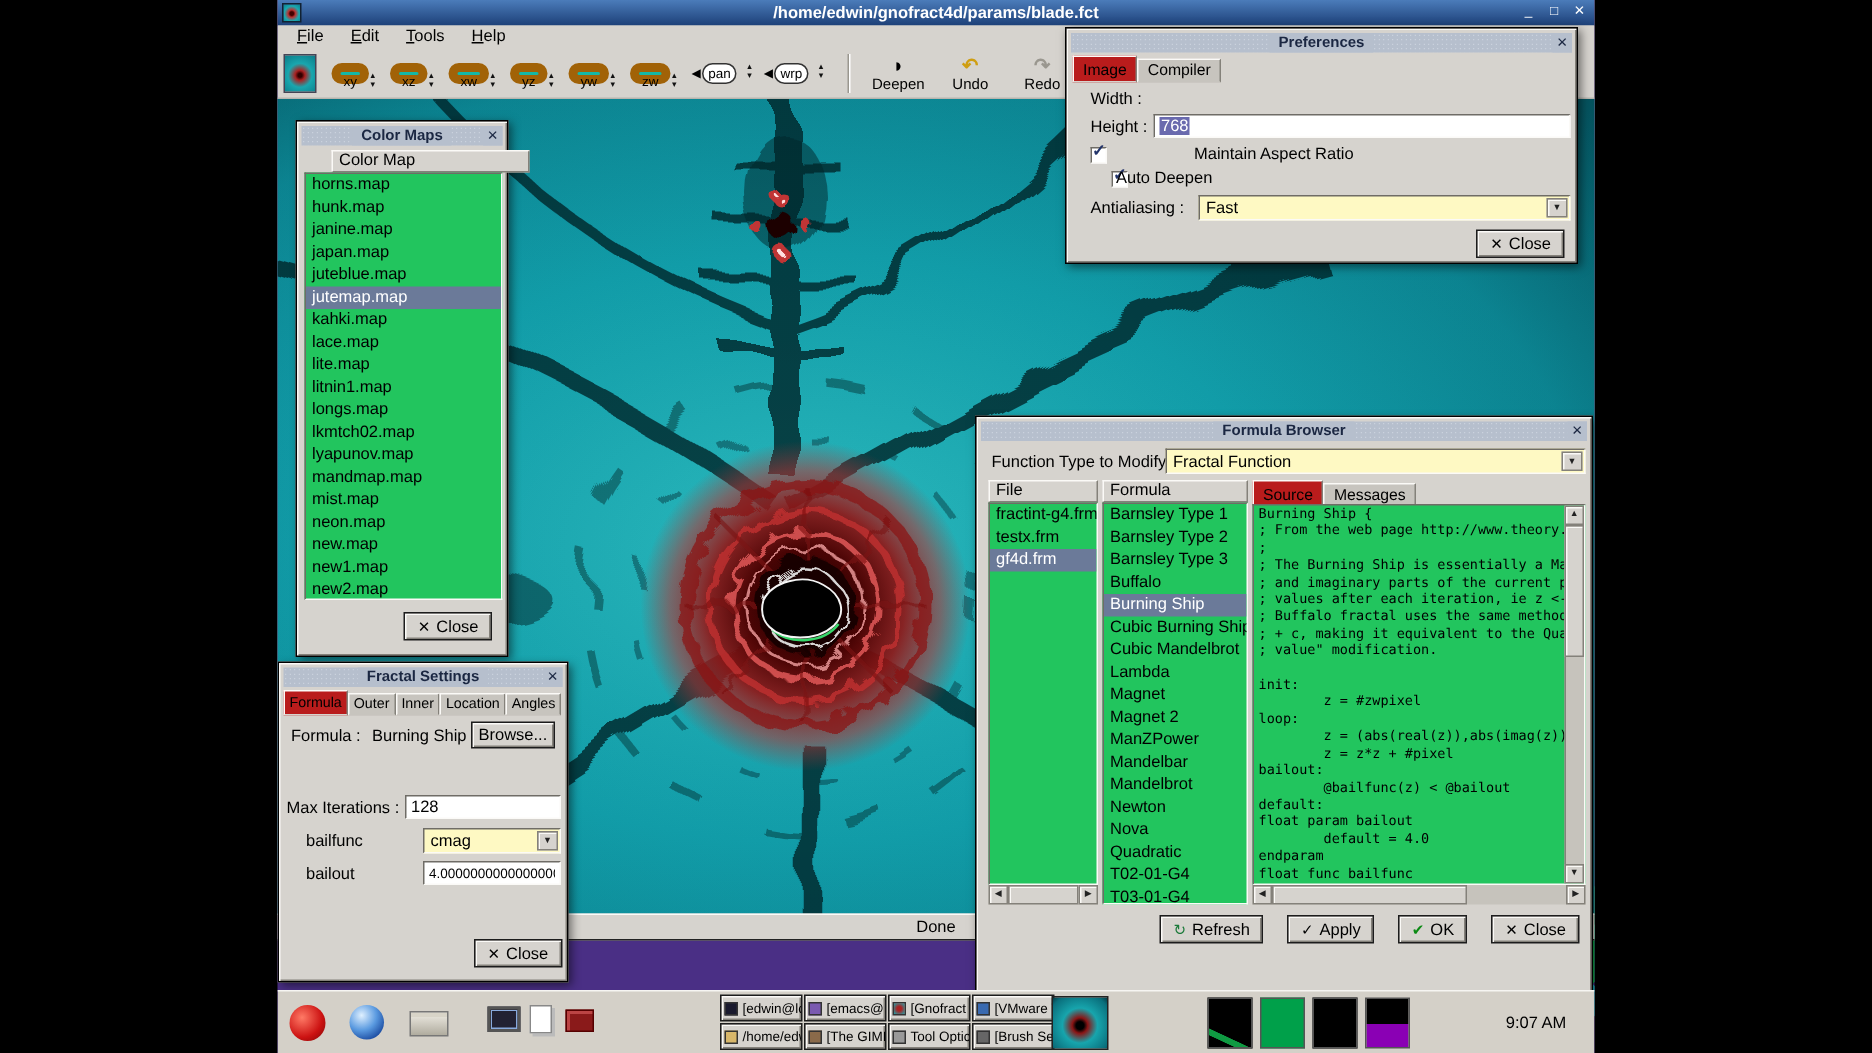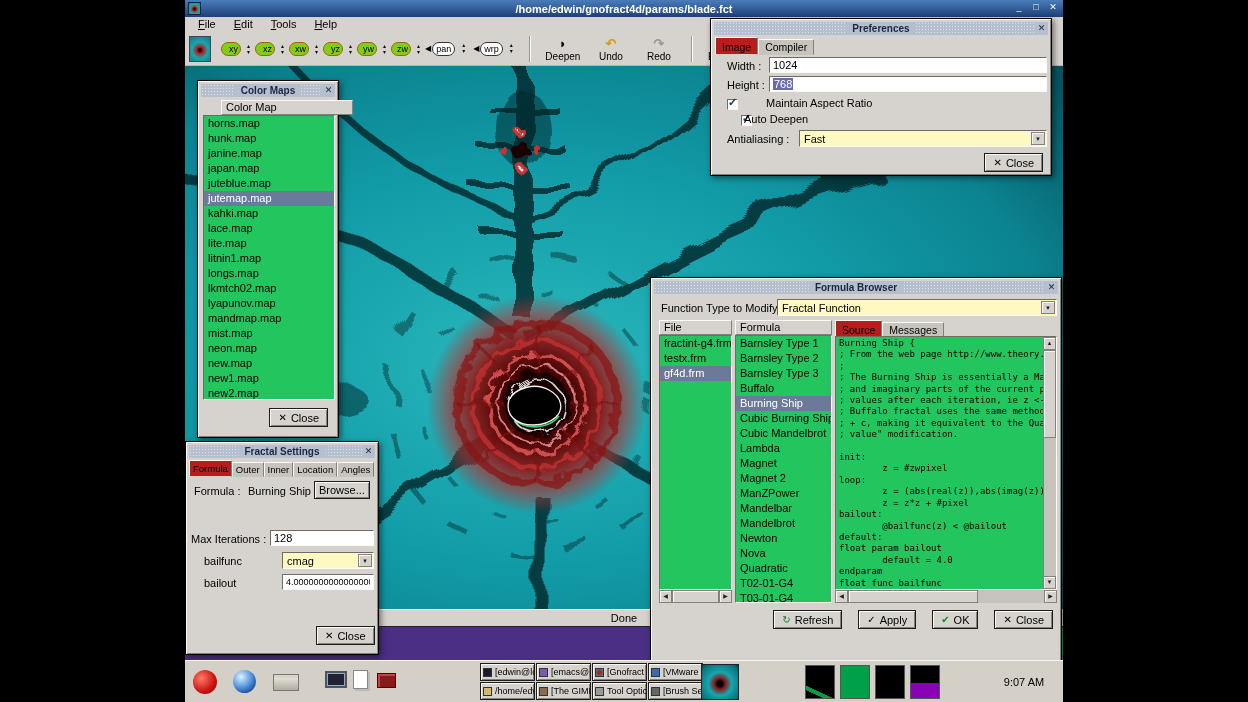"xy" .axis-item { background: #84cc16 -> #14b8a6; border: 1px solid #a16207 -> 6px solid #a16207; text-align: right -> left }
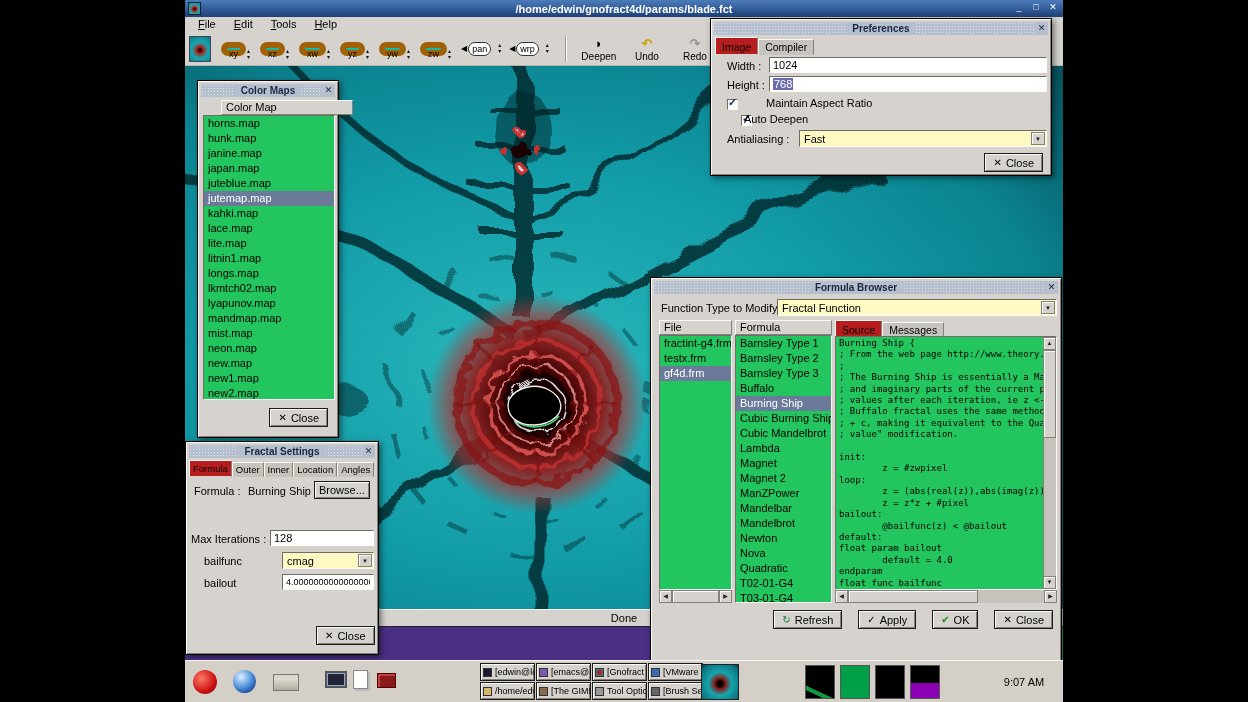"1024" input.field { html: <input> -> none }
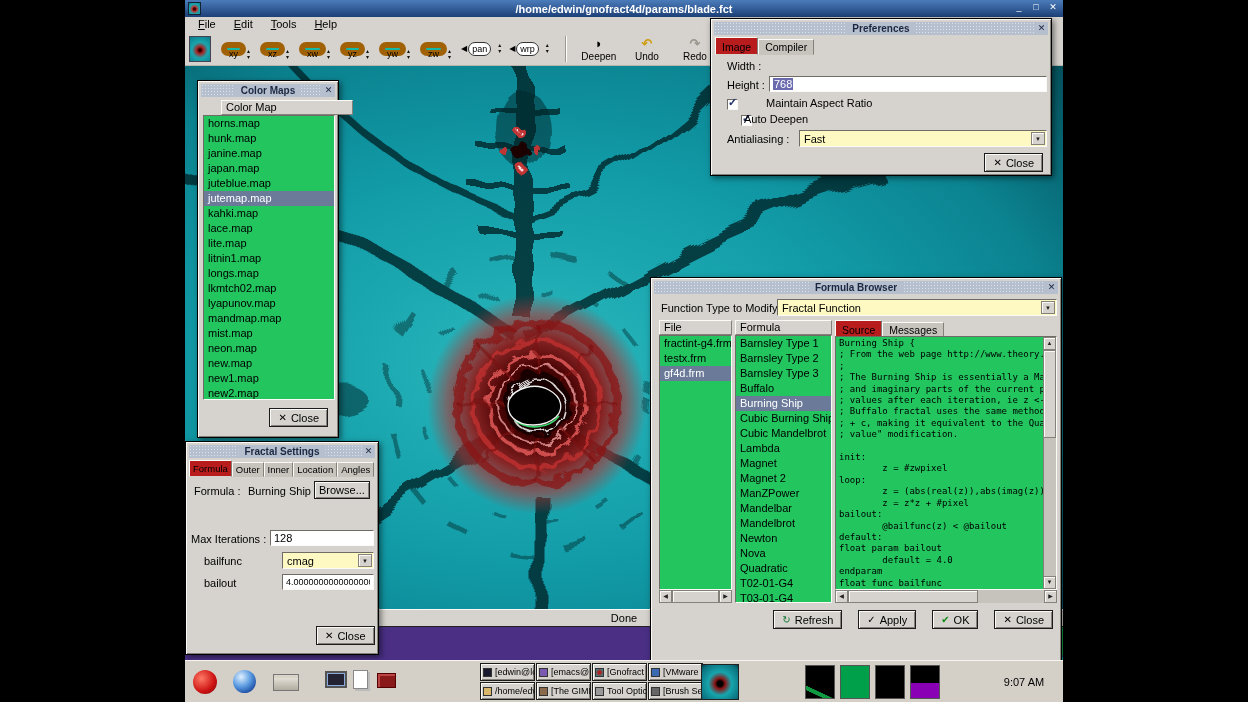"Maintain Aspect Ratio" span.lbl { left: 19px -> 49px }
